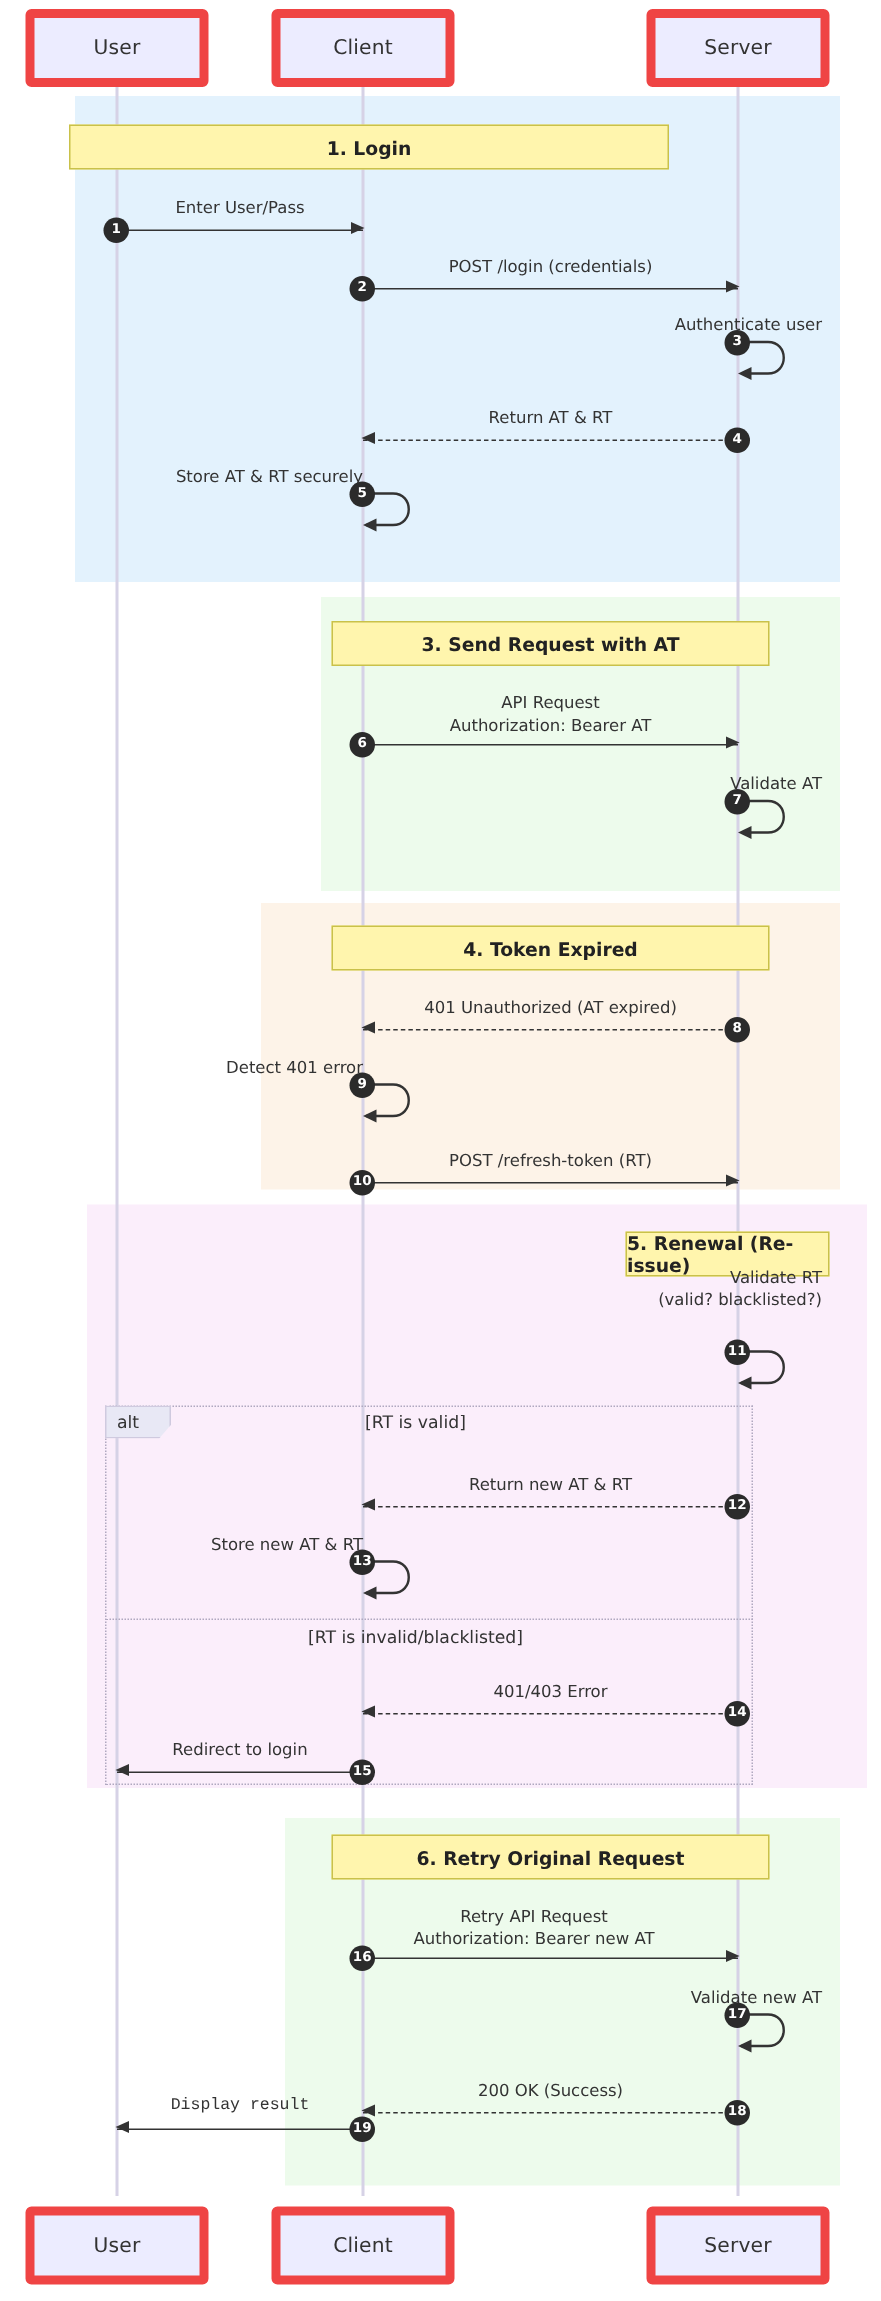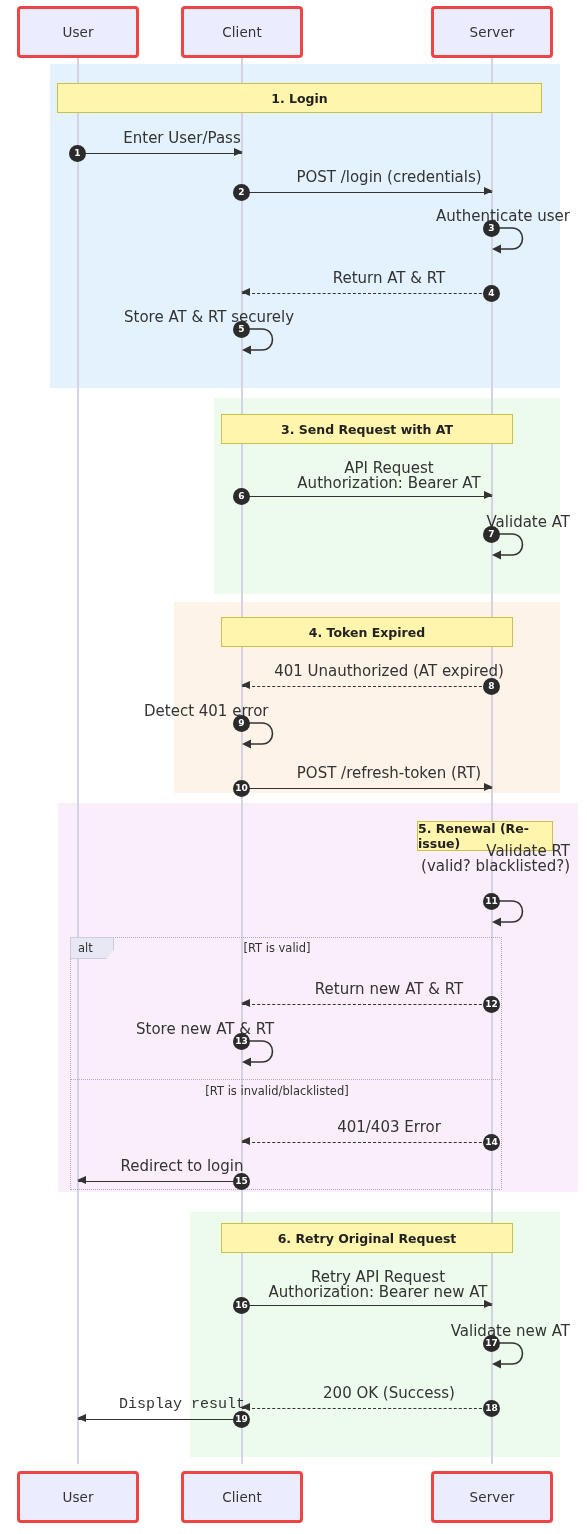"User" .actor-box { border: 3px solid #ef4444 -> 6px solid #ef4444 }
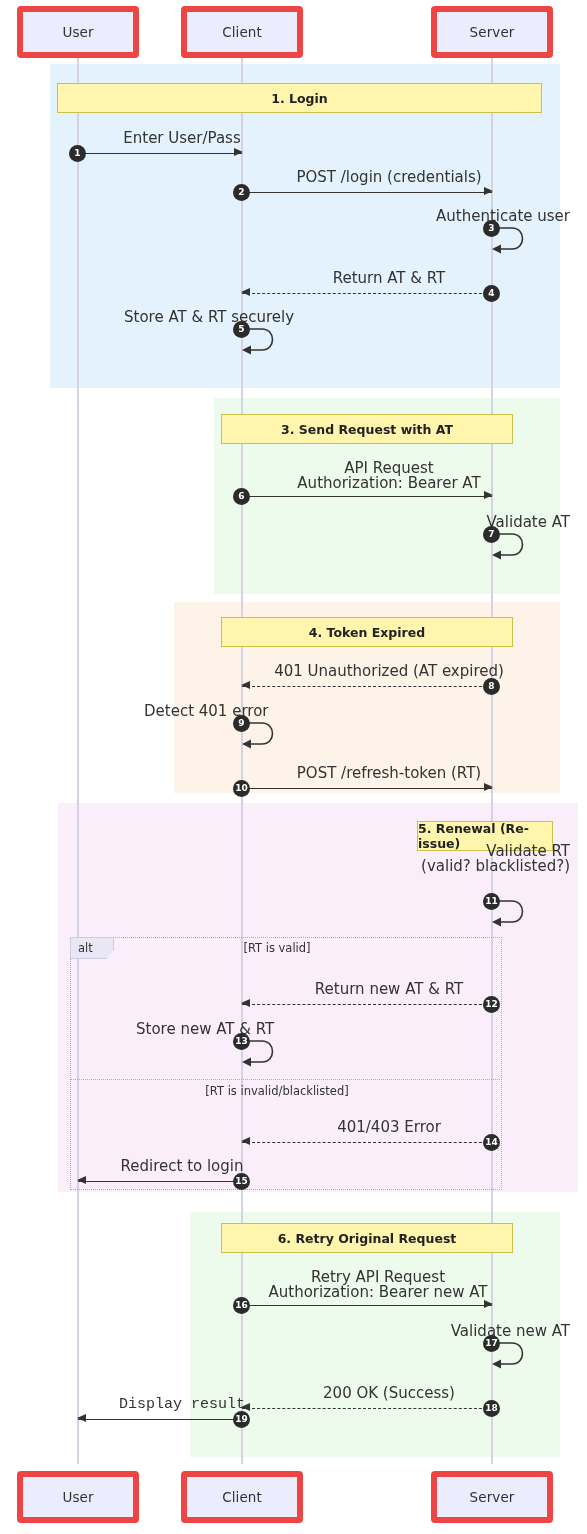"1. Login" div.sect-title { left: 57px -> 46px; width: 485px -> 400px }
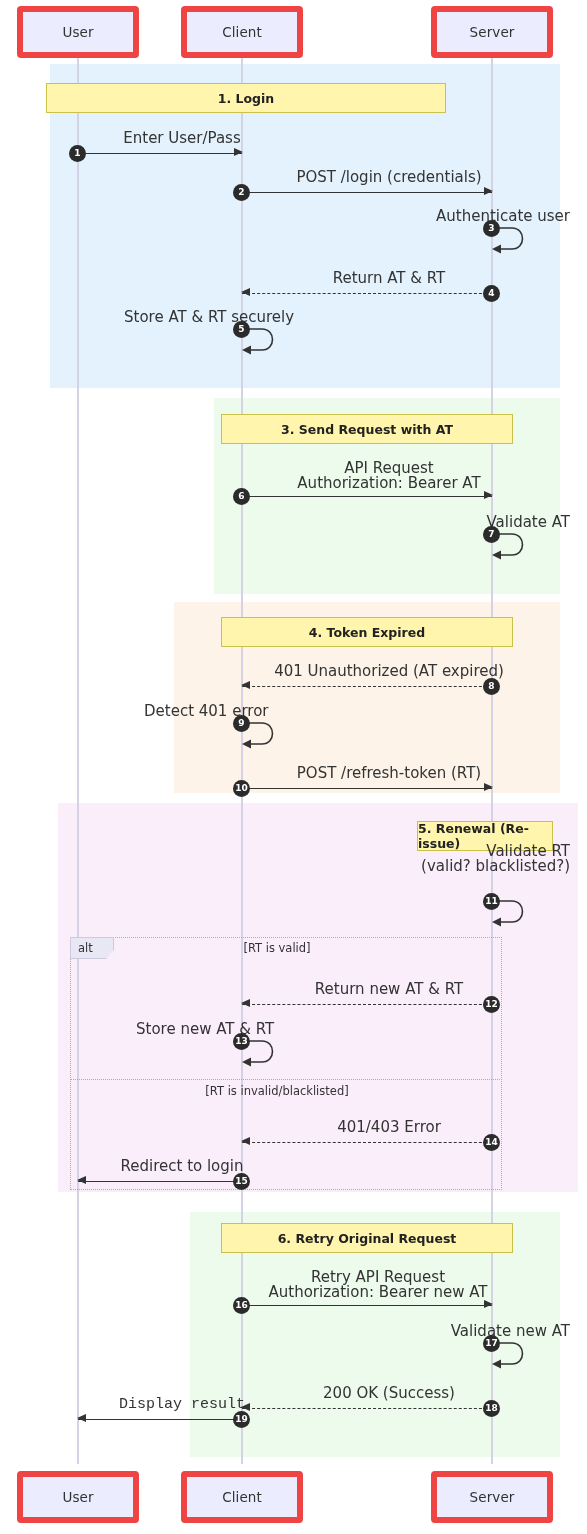"Enter User/Pass" .msg-label { font-size: 15px -> 11px; margin-left: 22px -> none }
